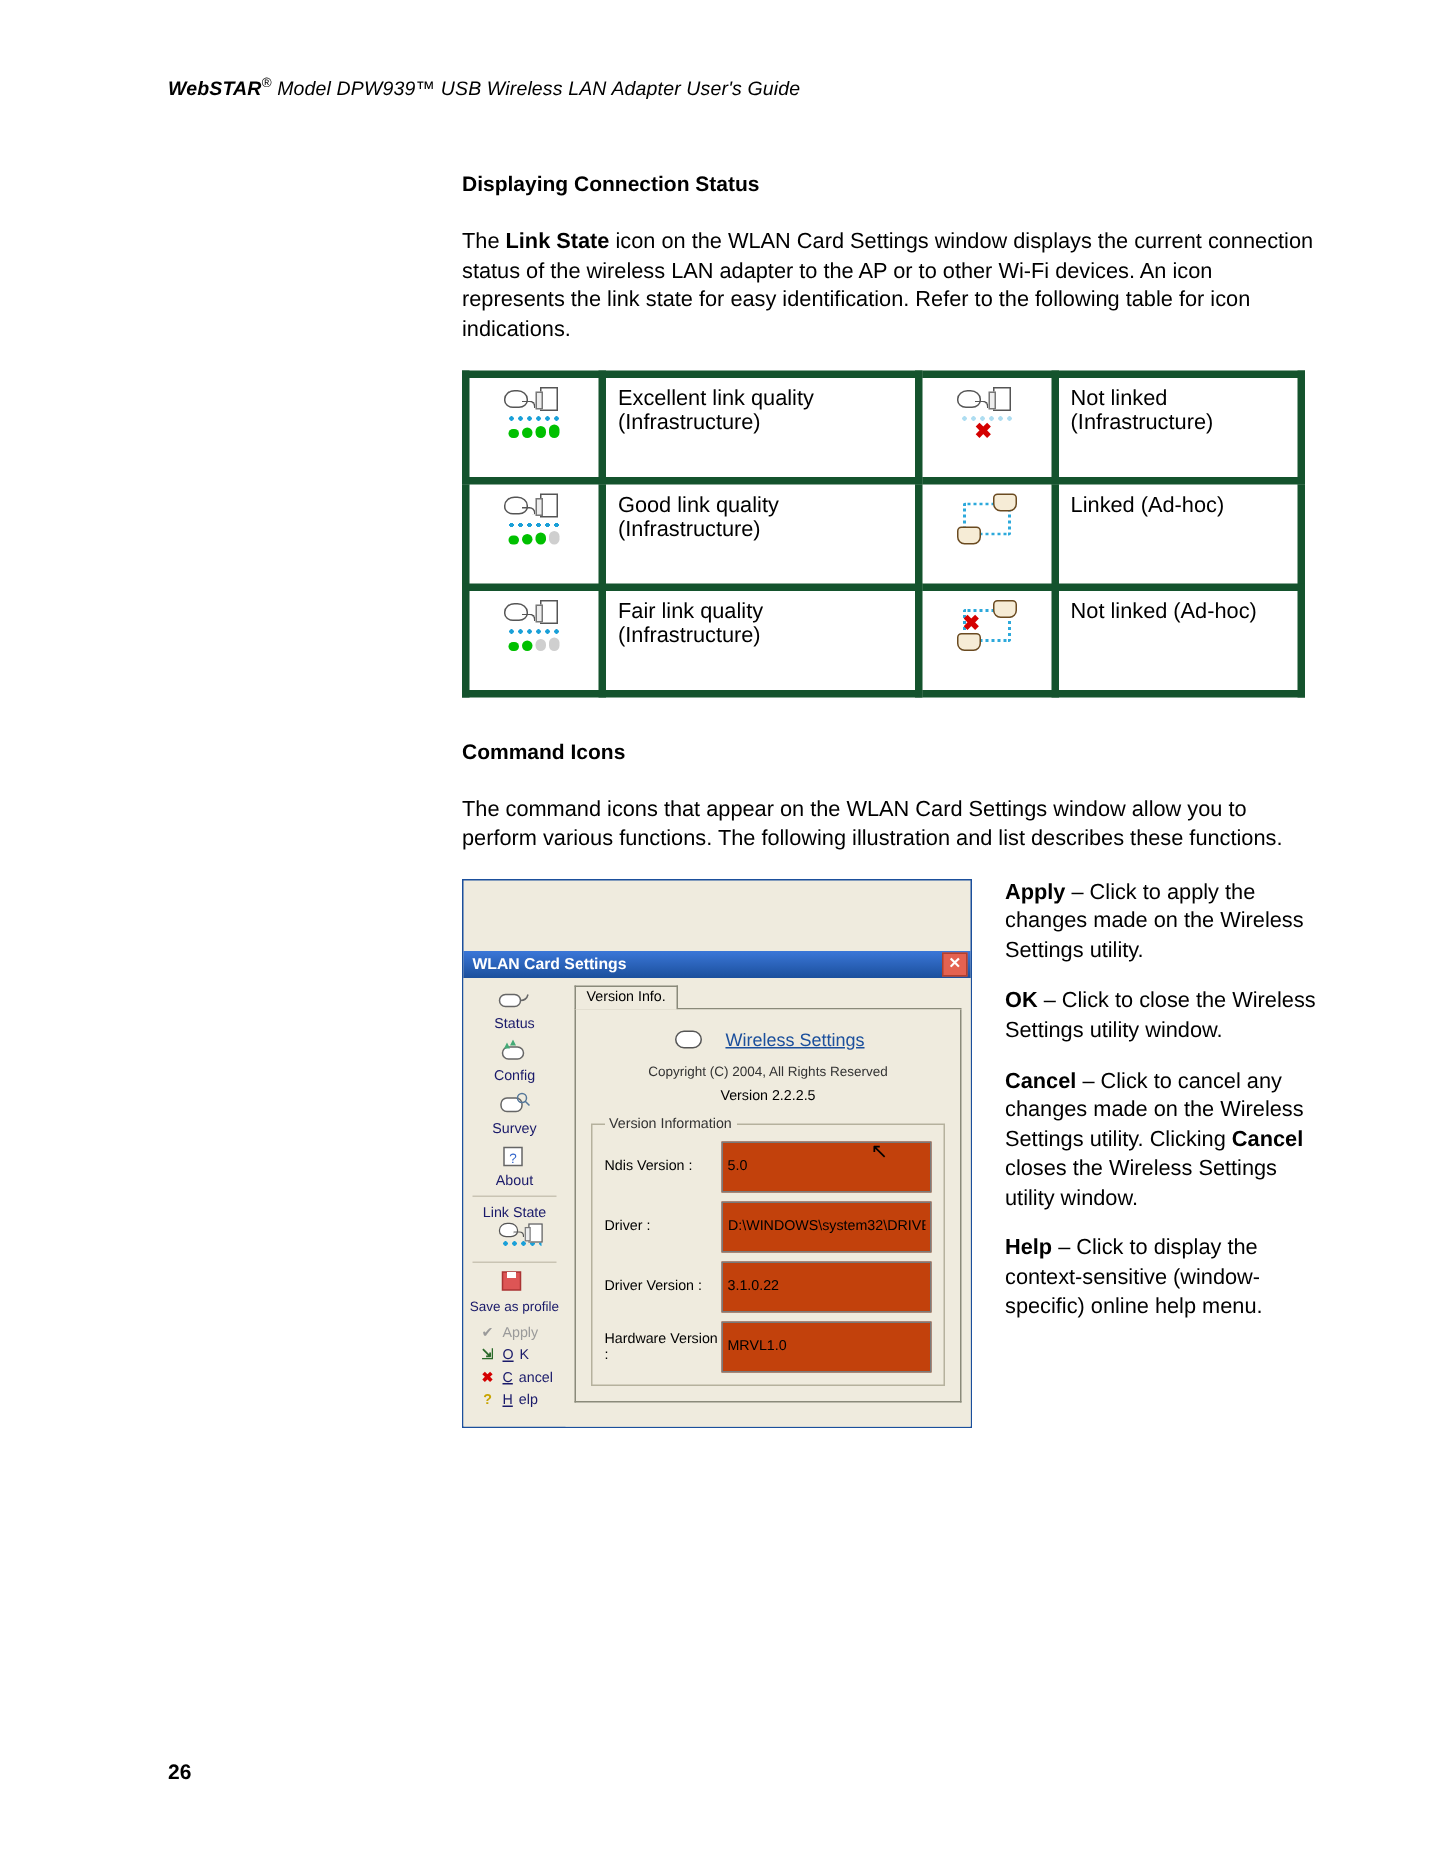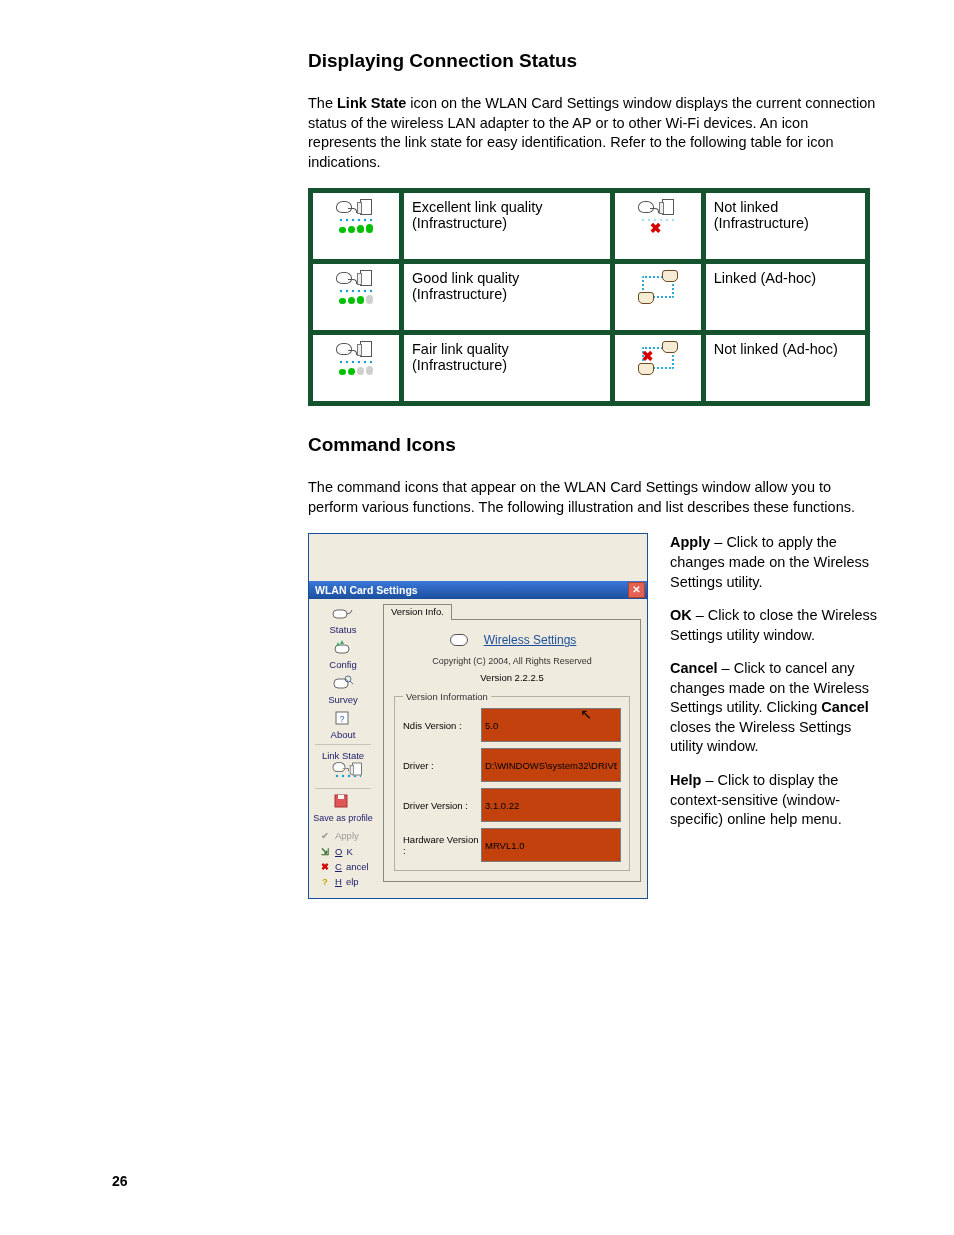"WebSTAR® Model DPW939™ USB Wireless" div.running-head { html: none -> <div> <b><i><span>WebSTAR</span></i></b><sup>®</sup><i><span> Model DPW939™ USB Wireless LAN Adapter User's Guide</span></i> </div> }
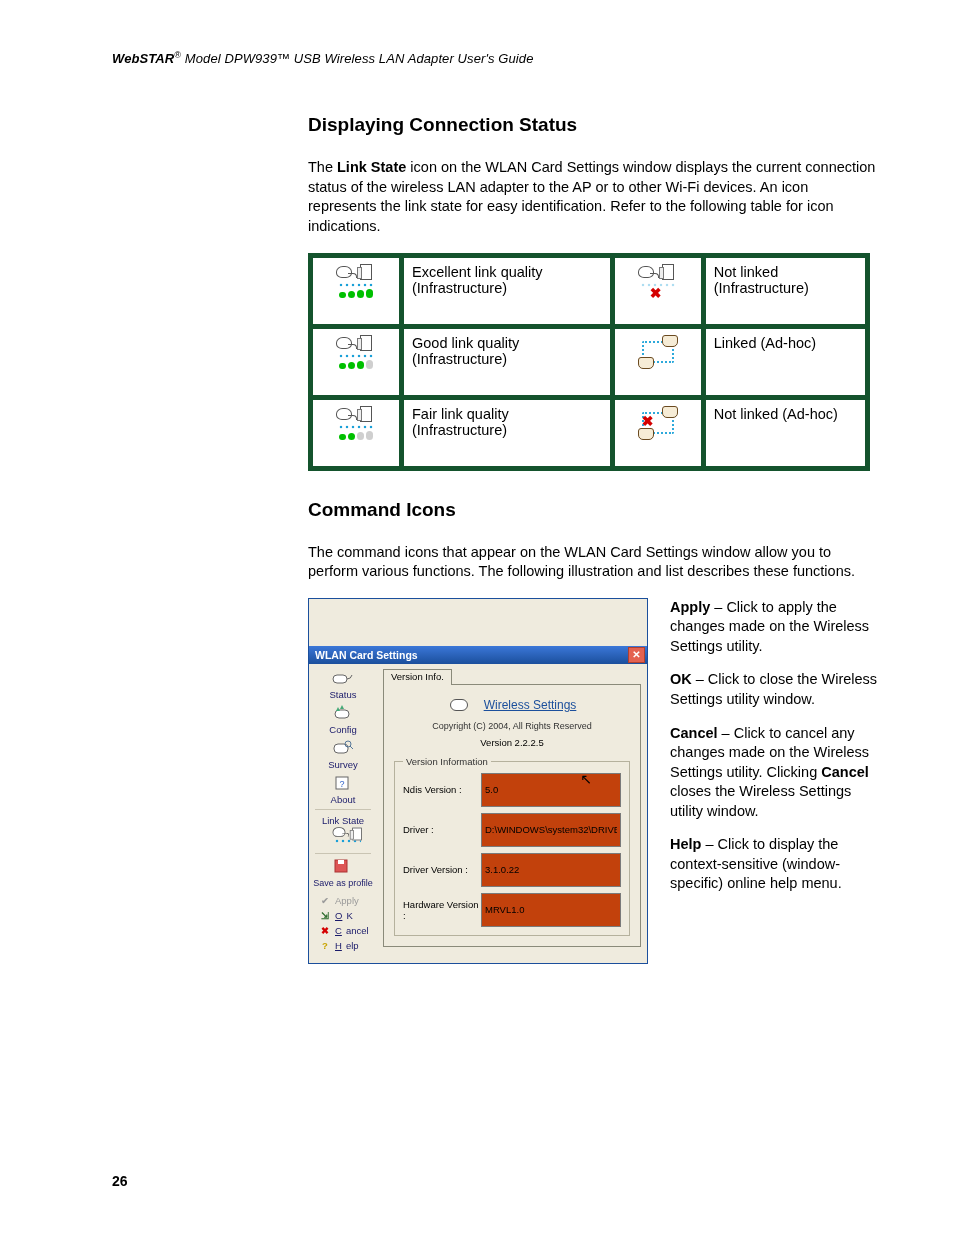"Displaying Connection Status" h2.section { font-size: 19px -> 14px }
